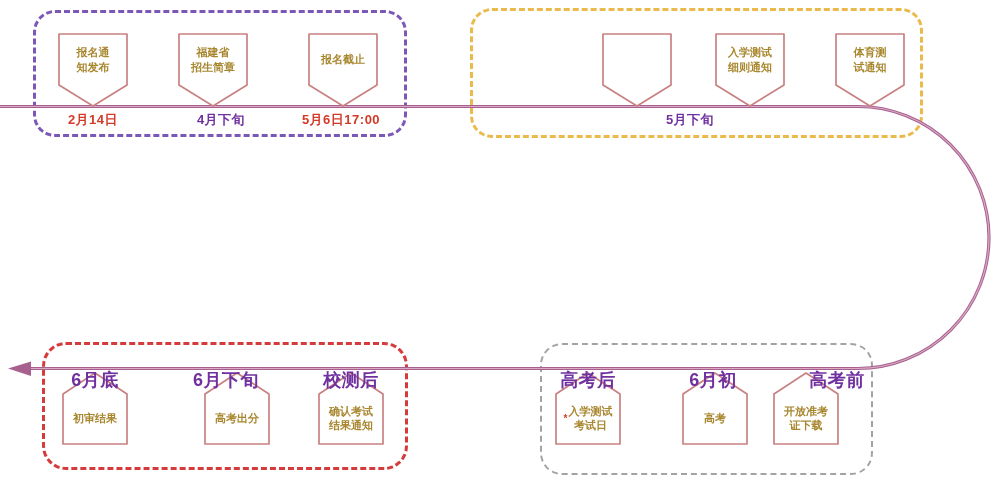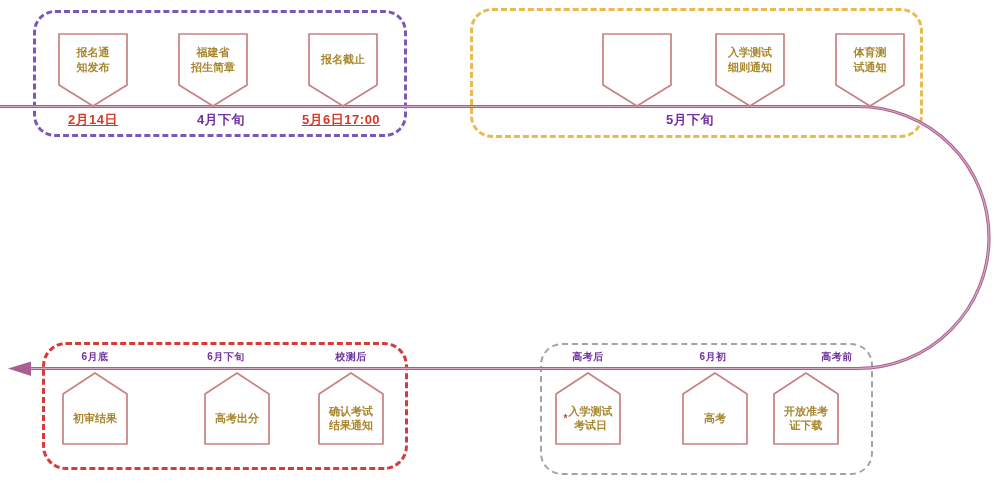"2月14日" .red-text { text-decoration: underline -> none }
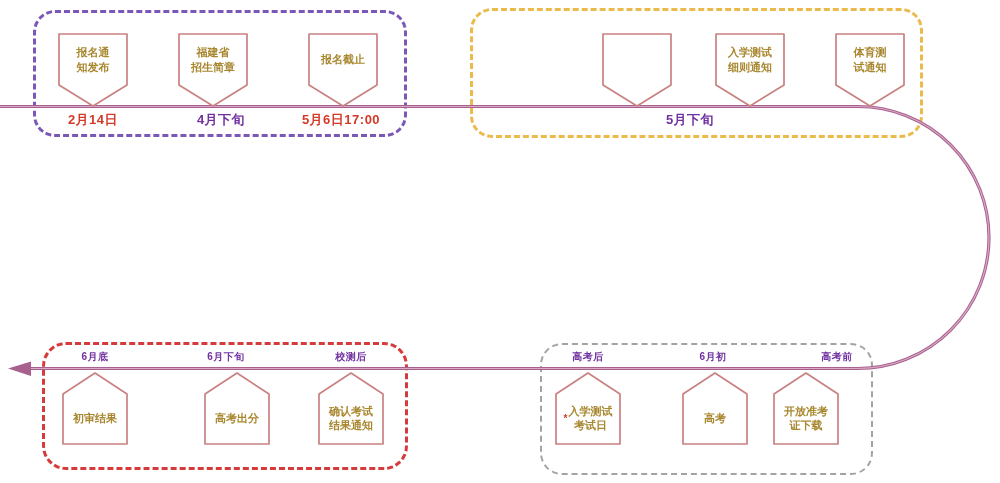"6月底" .stage-label.bottom-row { font-size: 10px -> 18px; top: 350px -> 368px }
